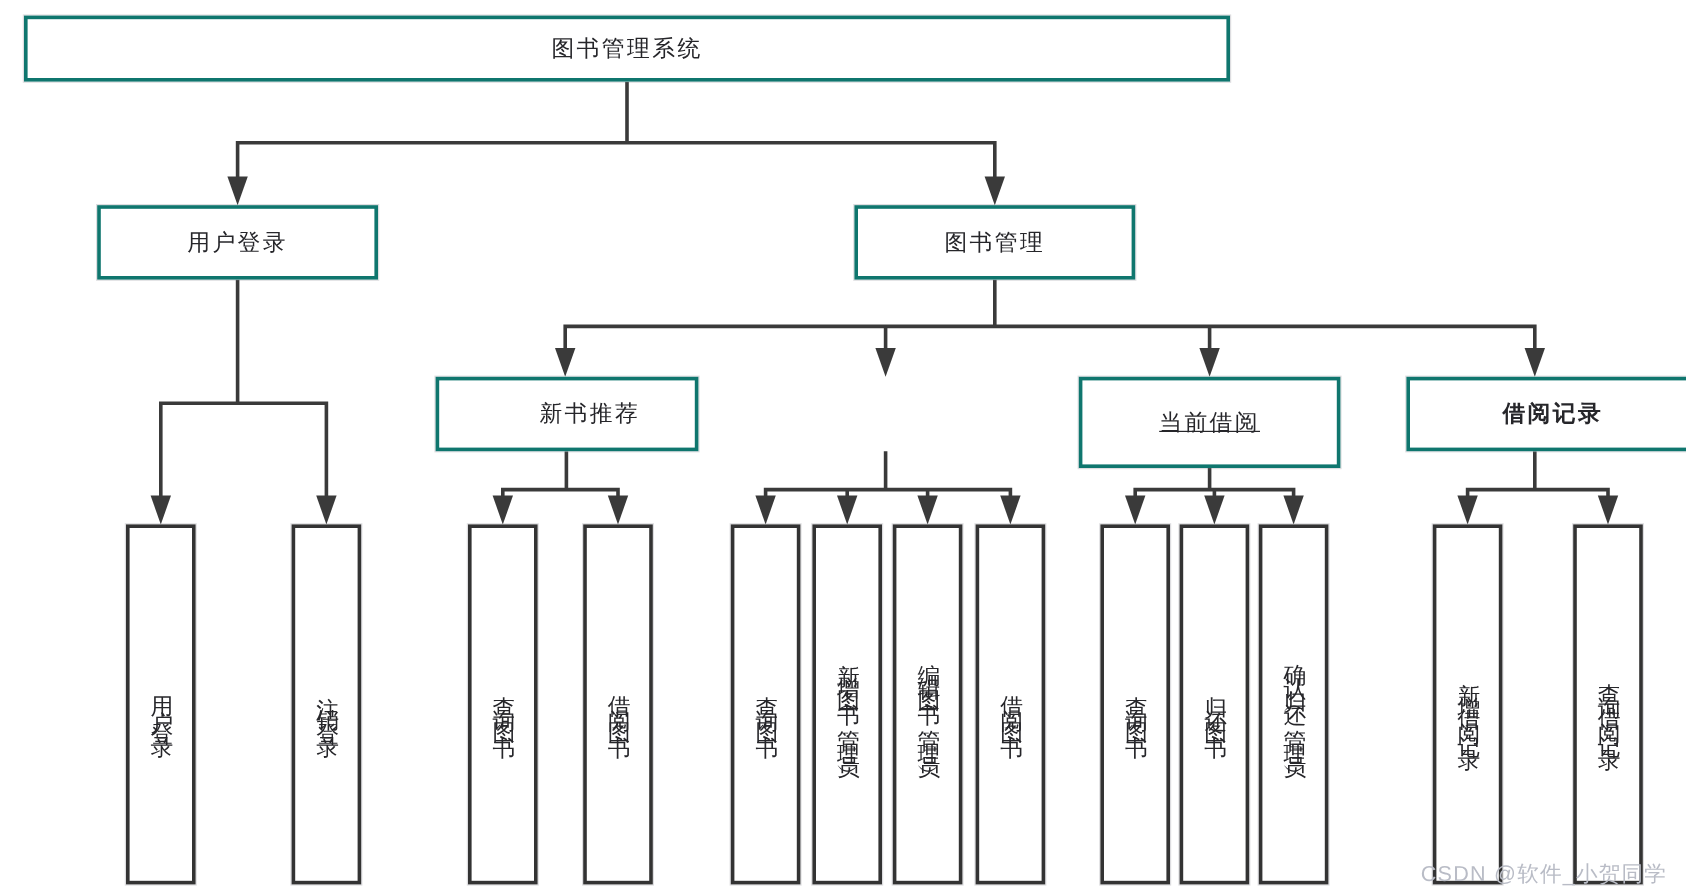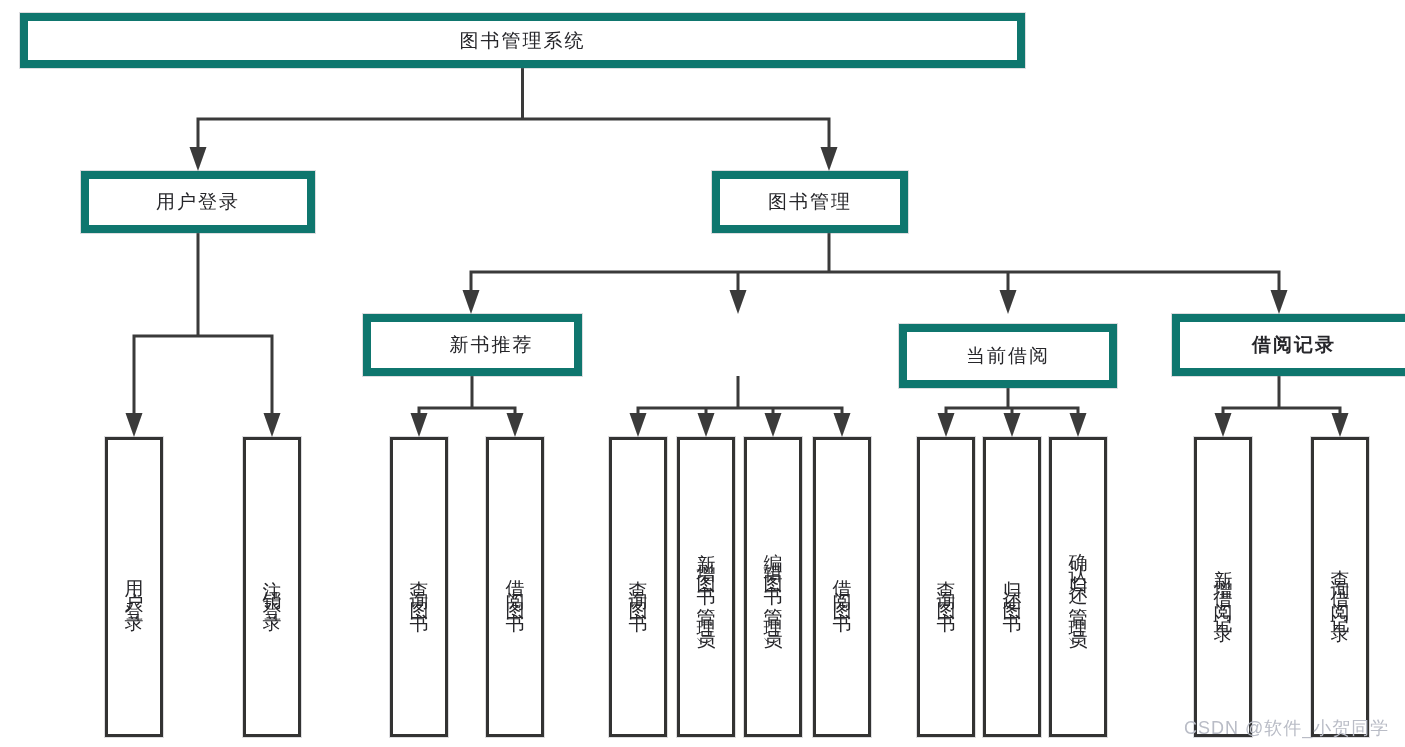"图书管理系统" .hbox { border: 8px solid #0f766e -> 3px solid #0f766e }
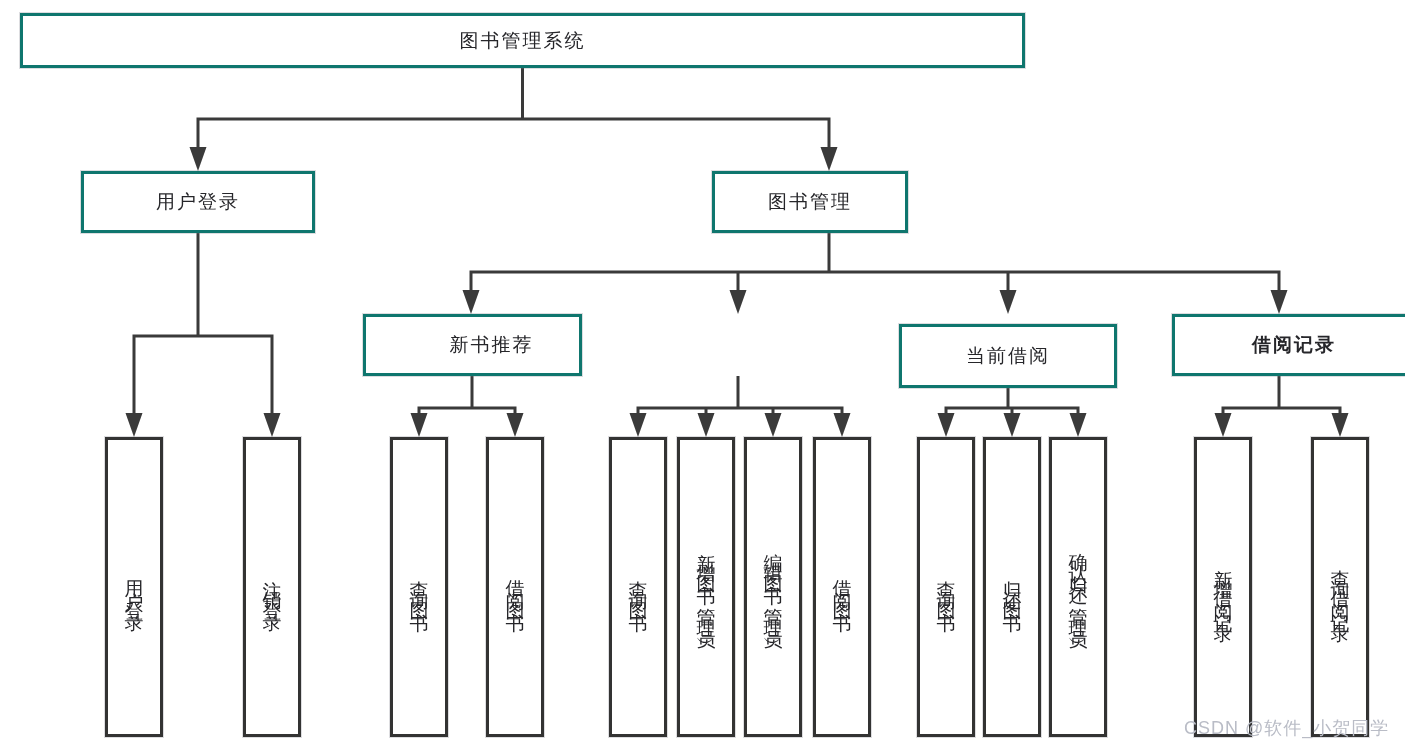"图书管理" div.hbox { width: 196px -> 234px }
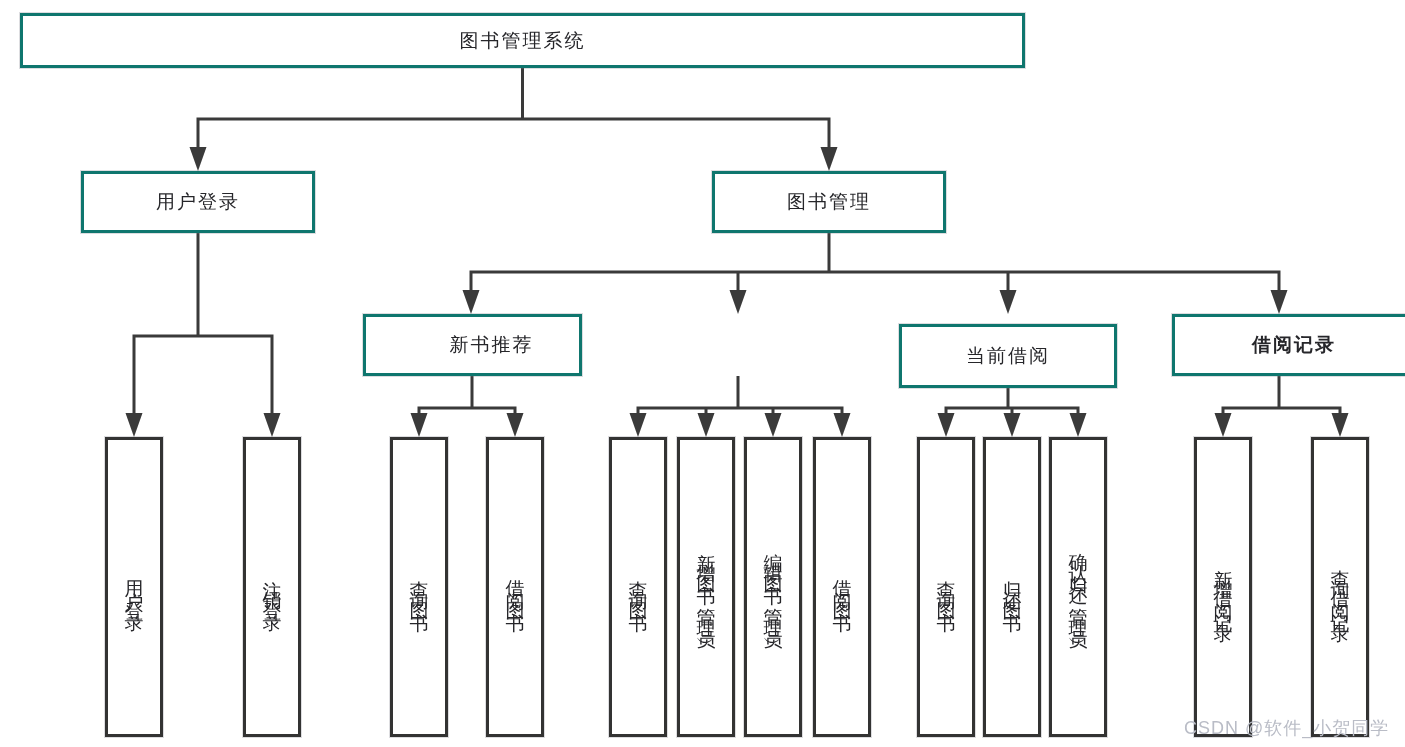"当前借阅" div.hbox { height: 64px -> 76px; text-decoration: none -> underline; top: 324px -> 314px }
